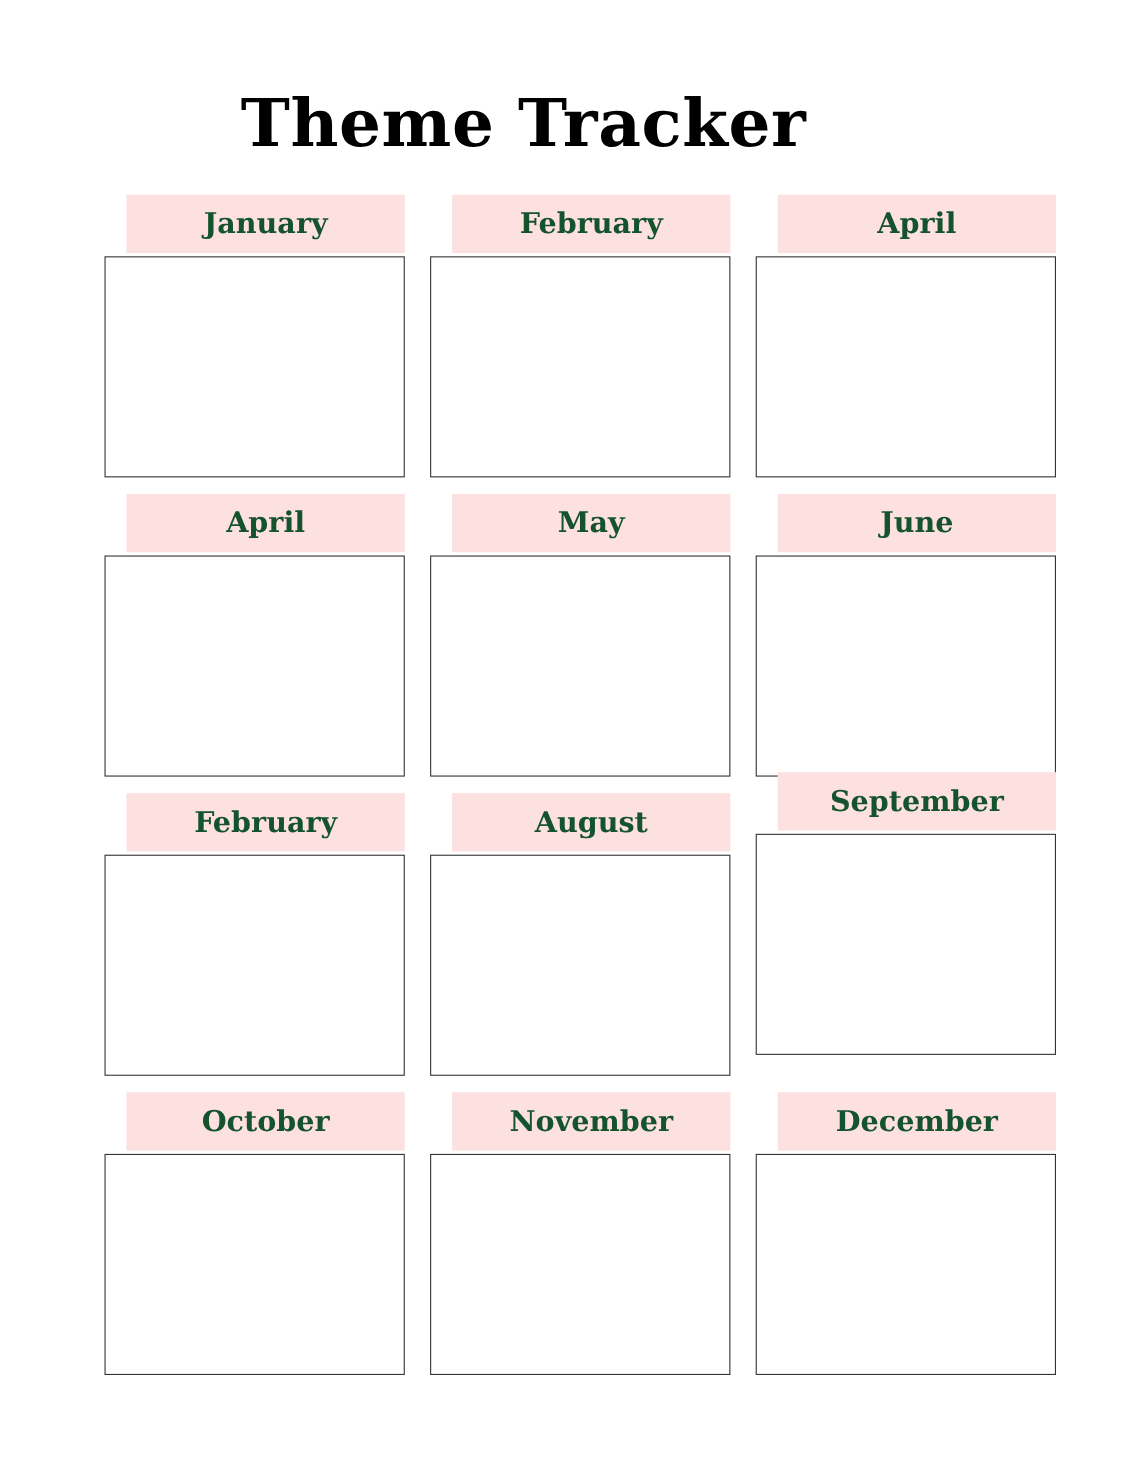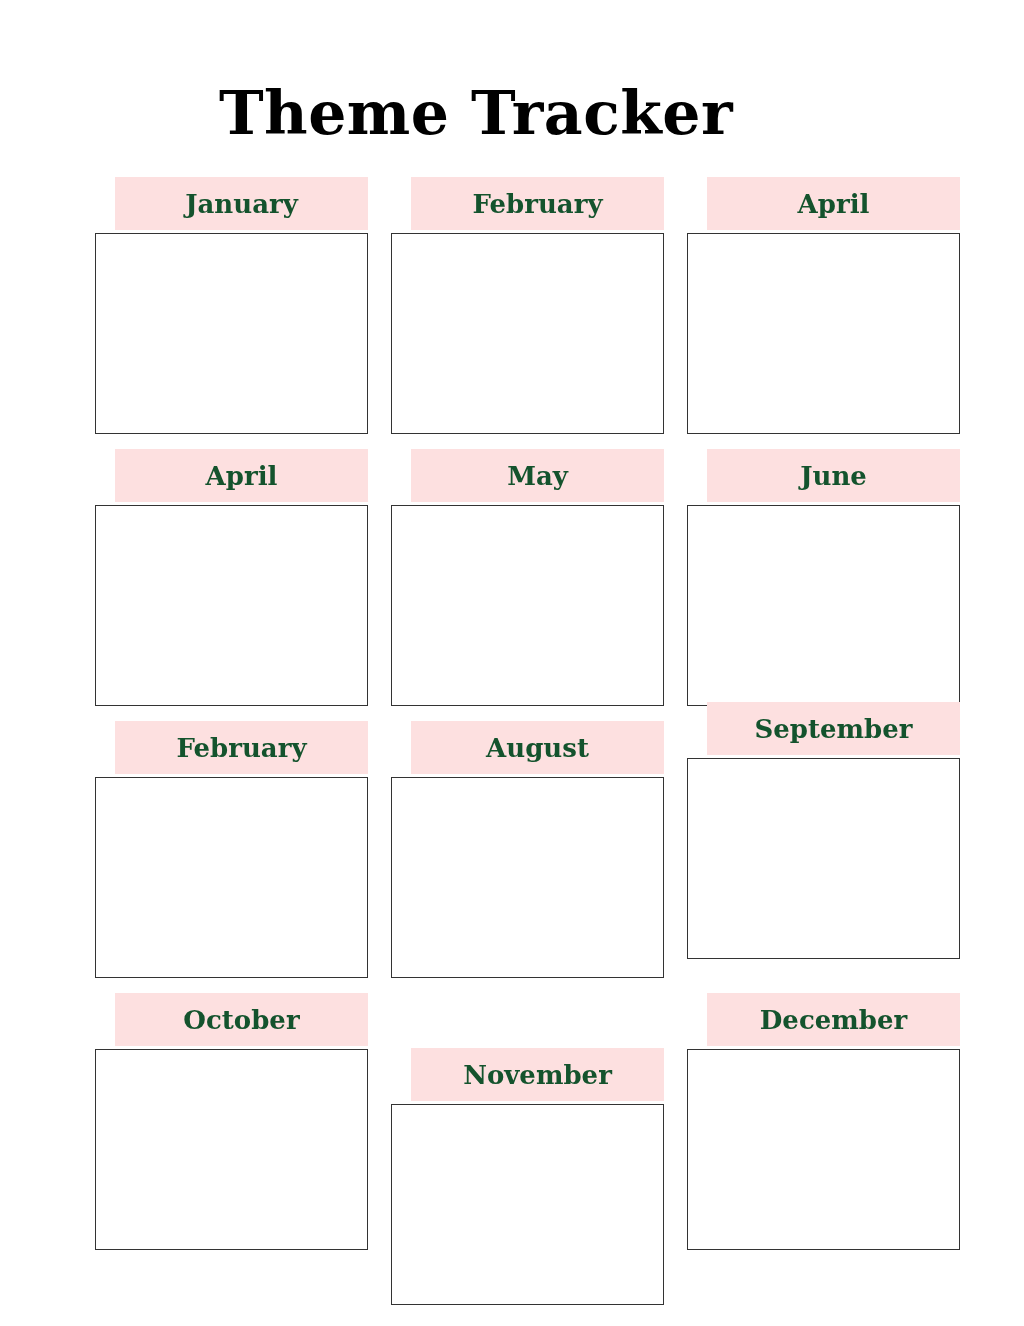"November" div.cell { top: 1048px -> 993px }
